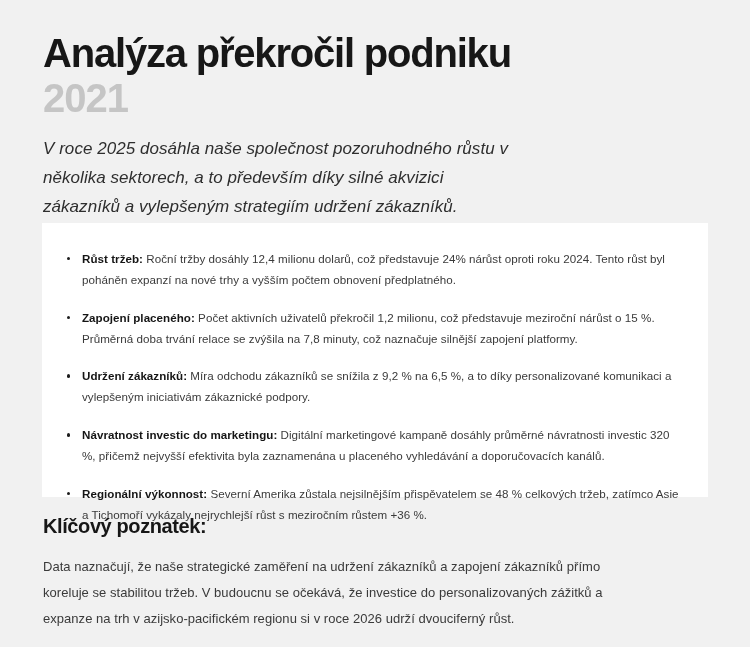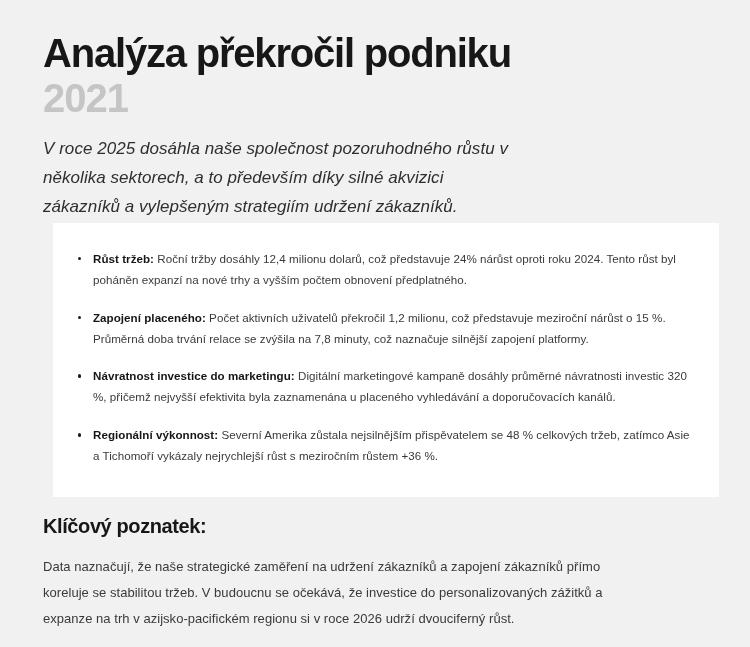"Růst tržeb: Roční tržby dosáhly" .card { left: 53px -> 42px }
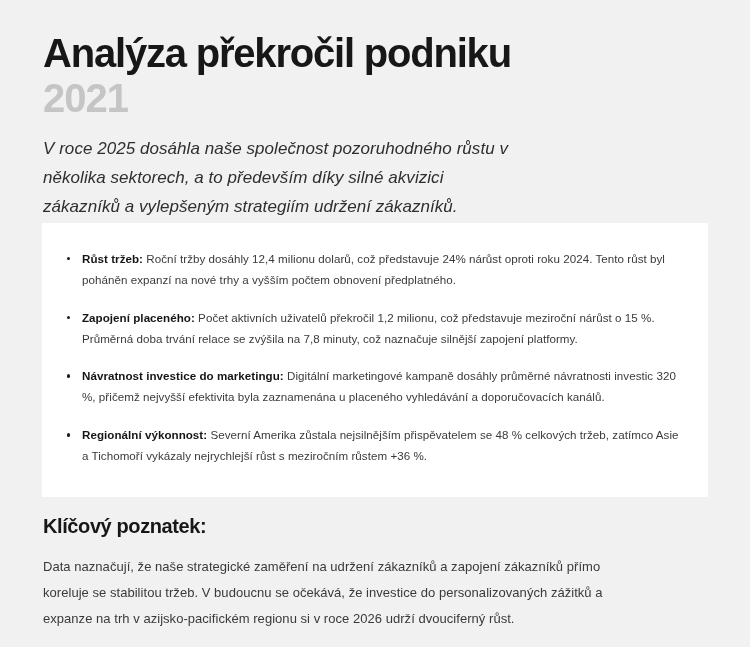"Udržení zákazníků: Míra odchodu" li { html: none -> <li> <span>Udržení zákazníků:</span><span> Míra odchodu zákazníků se snížila z 9,2 % na 6,5 %, a to díky personalizované komunikaci a vylepšeným iniciativám zákaznické podpory.</span> </li> }
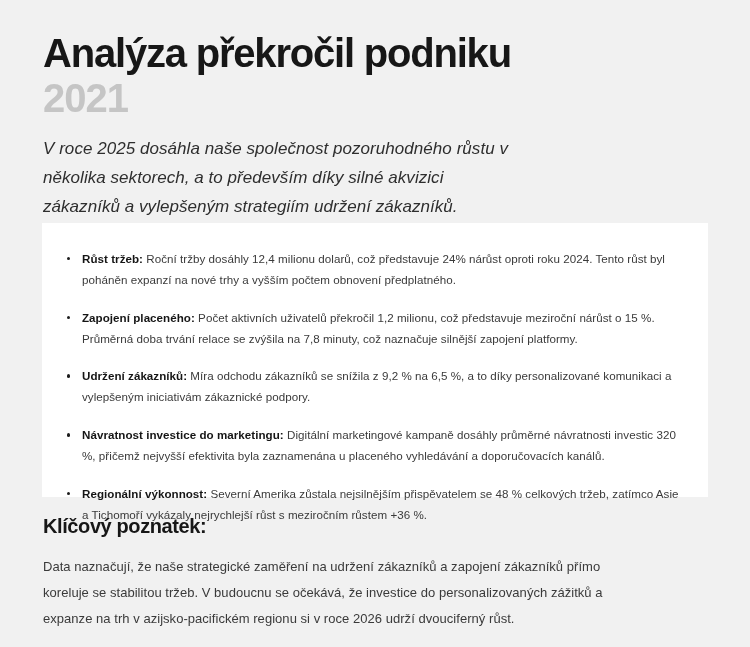"Návratnost investice do marketingu:" span.lead { text: investice -> investic }
